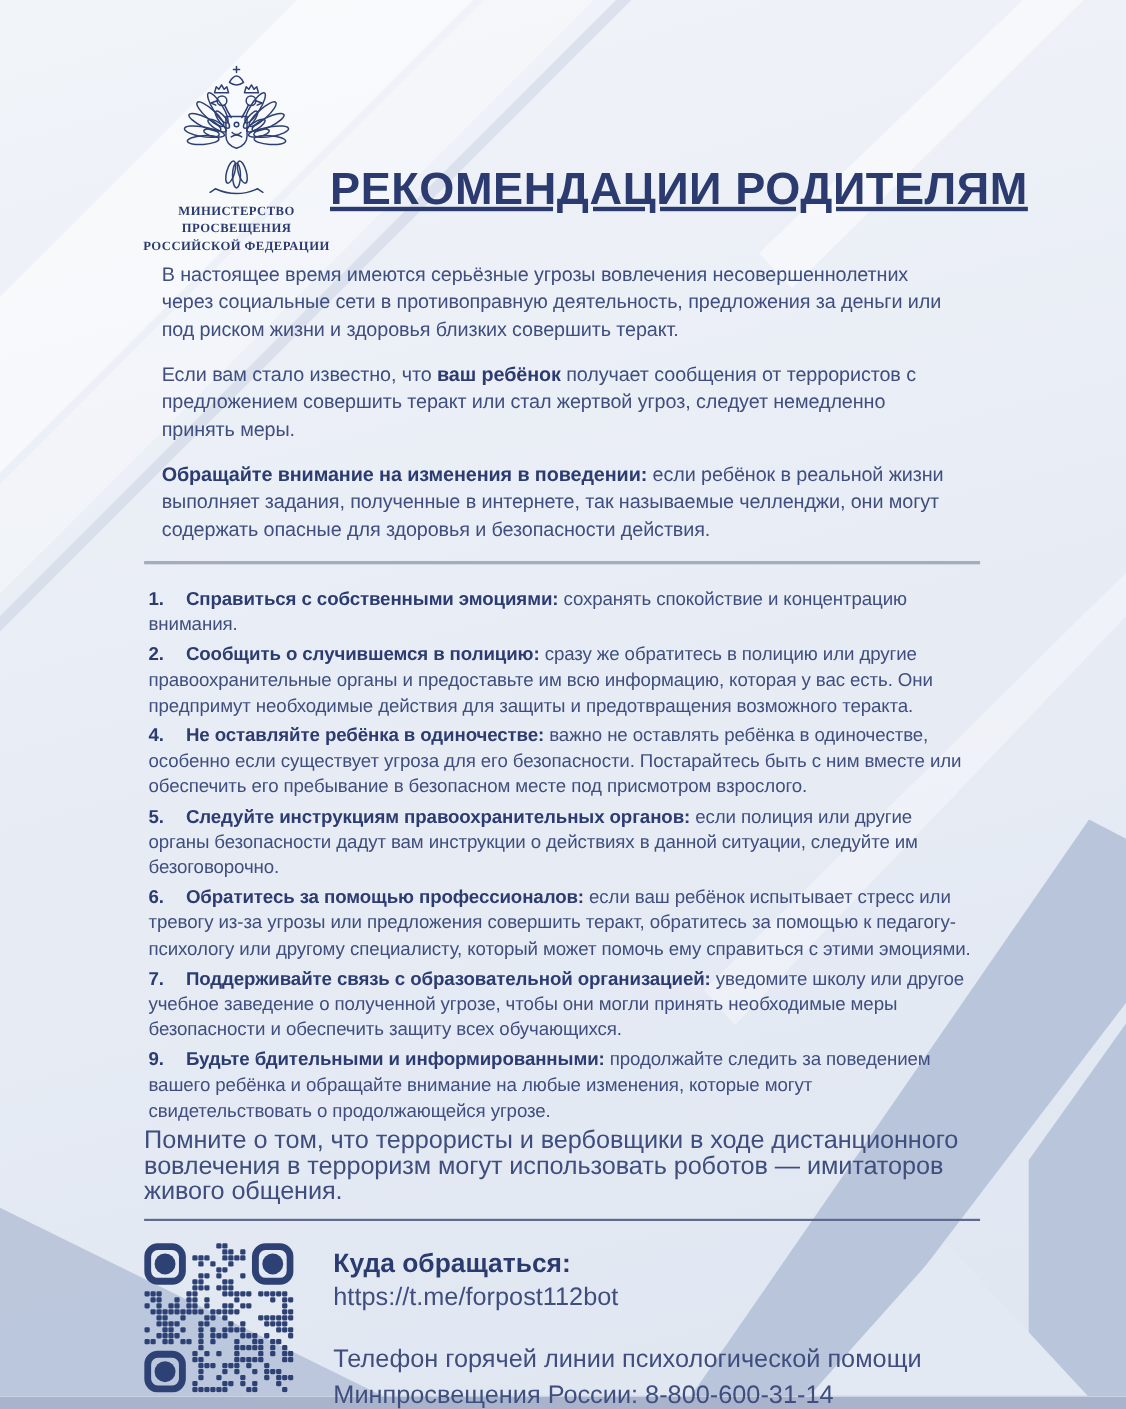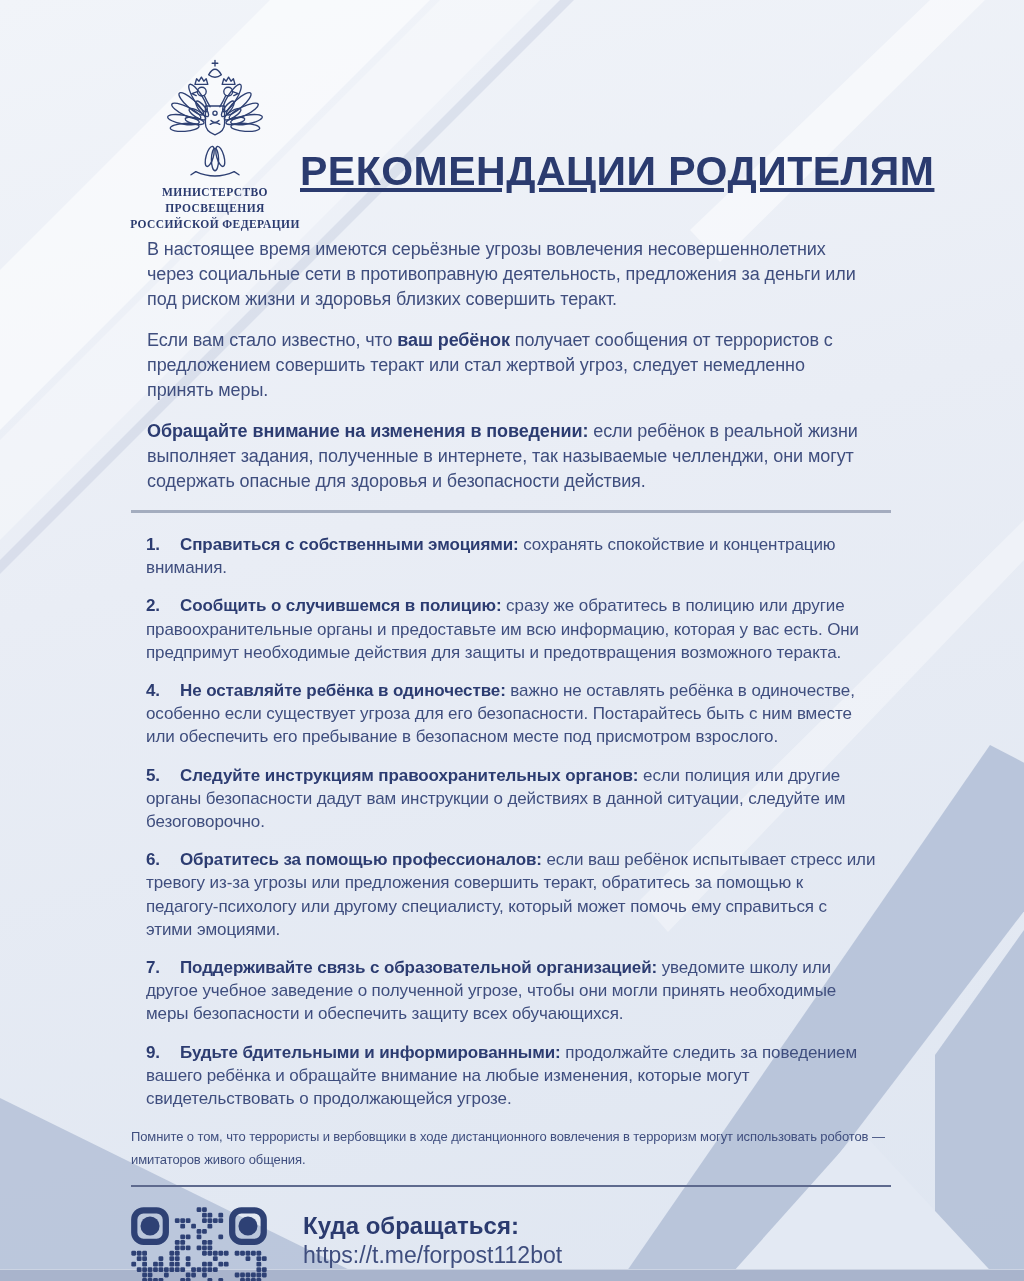"1. Справиться с собственными эмоциями:" .li { margin: 15px -> 4px }
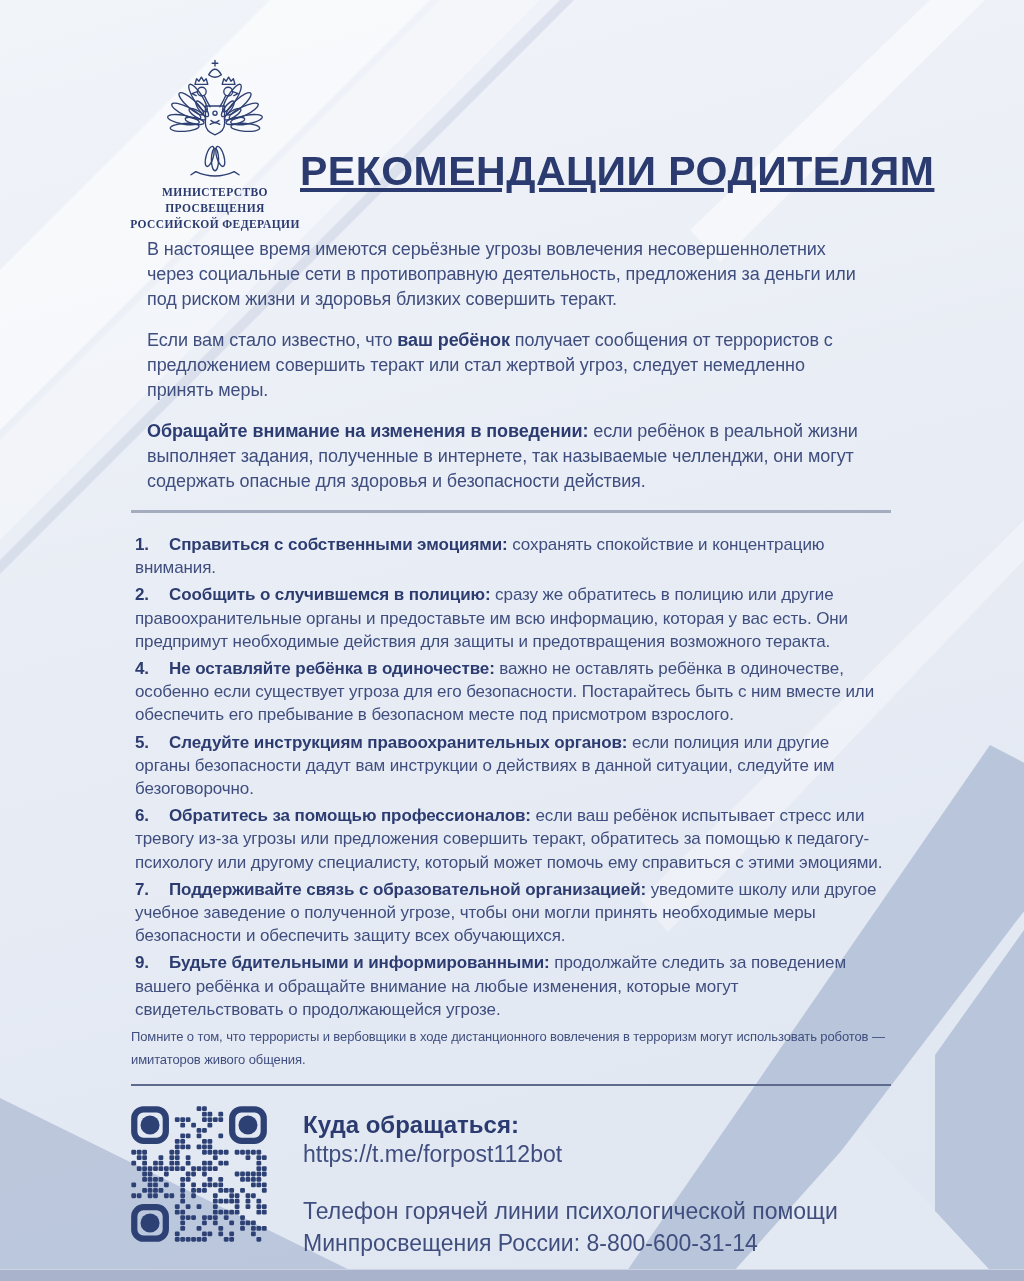"Помните о том, что террористы" .closing { font-size: 13px -> 23px }
